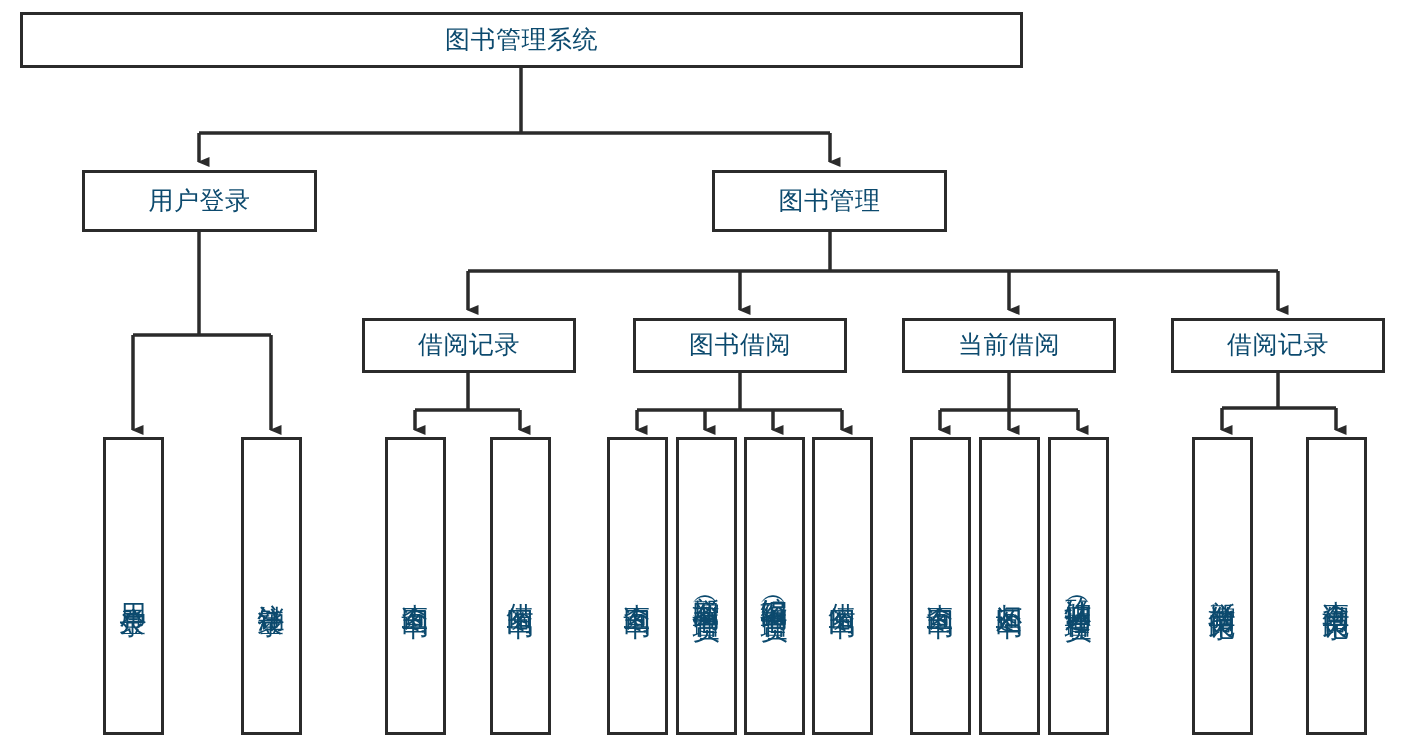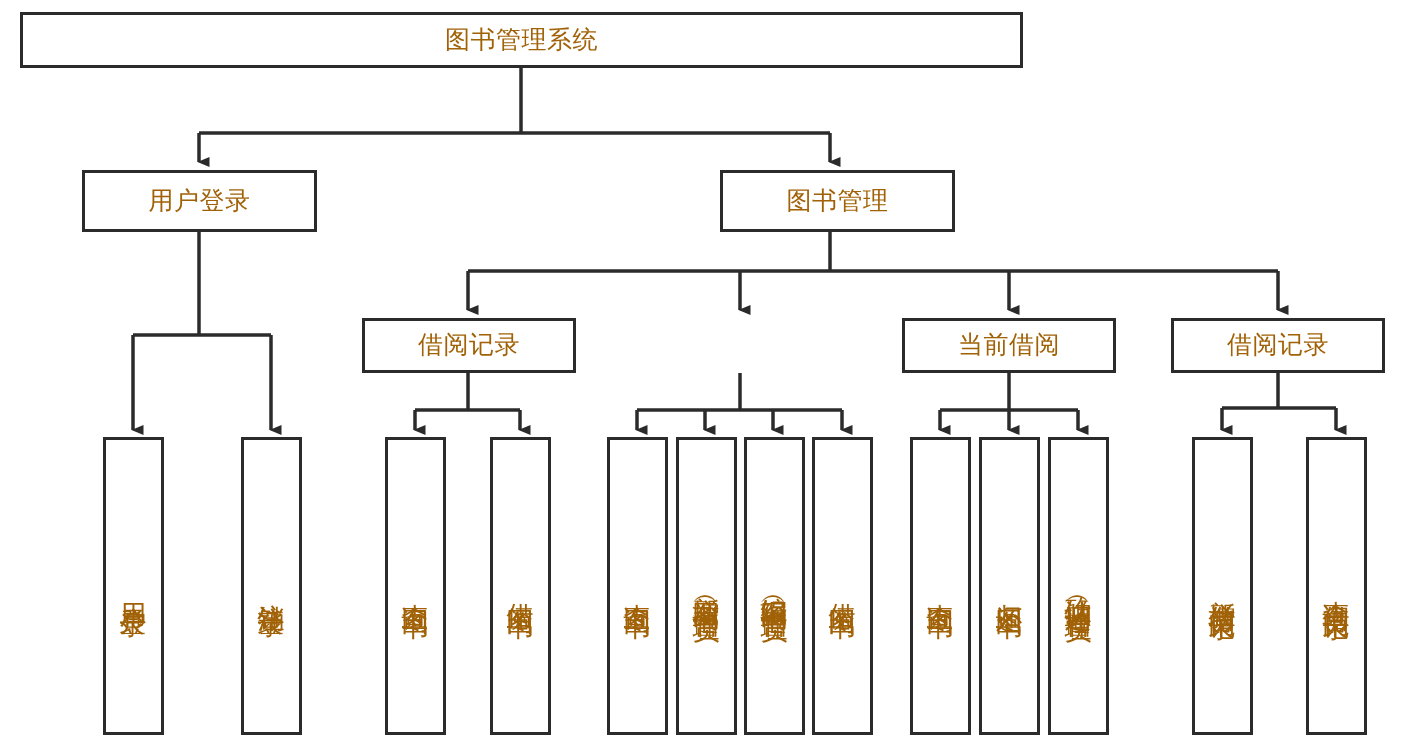"图书管理系统" .node .label { color: #a16207 -> #0c4a6e }
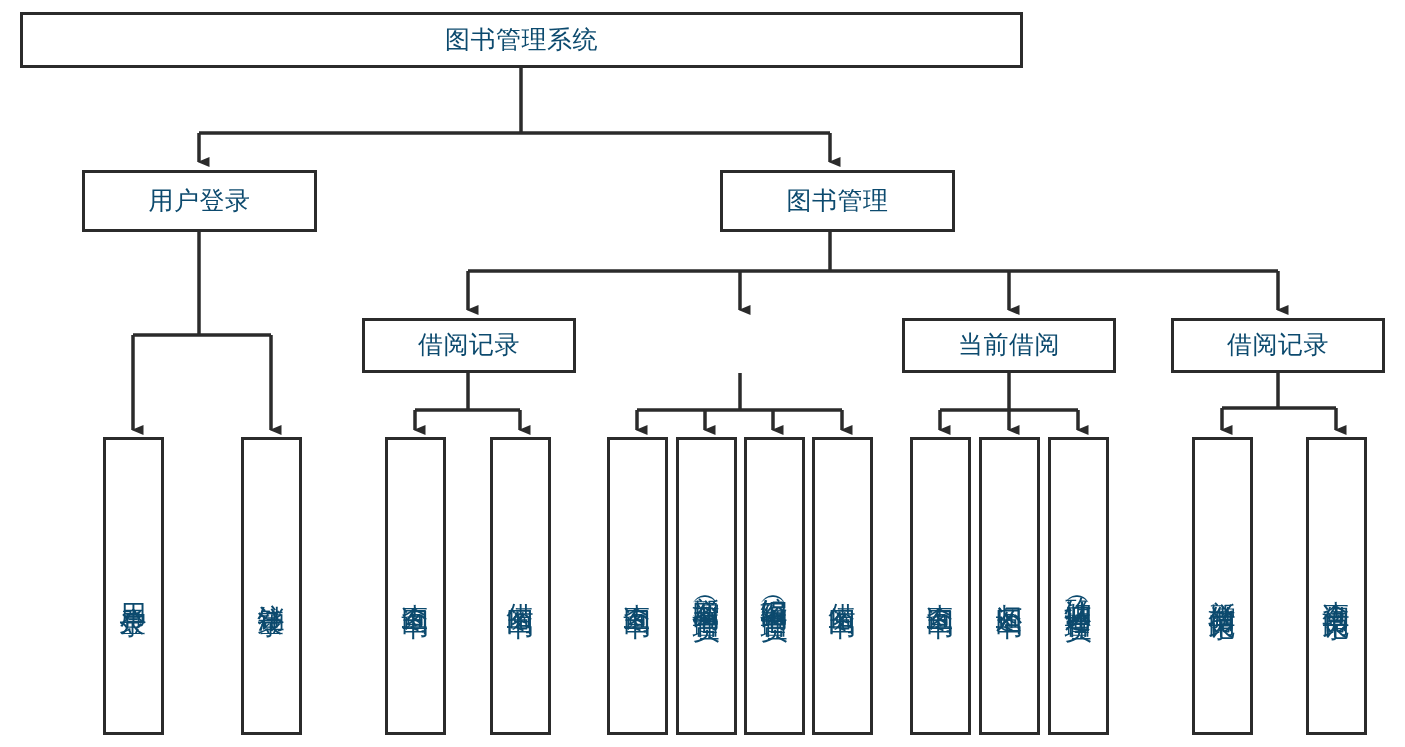"图书管理" div.node { margin-left: 8px -> none }
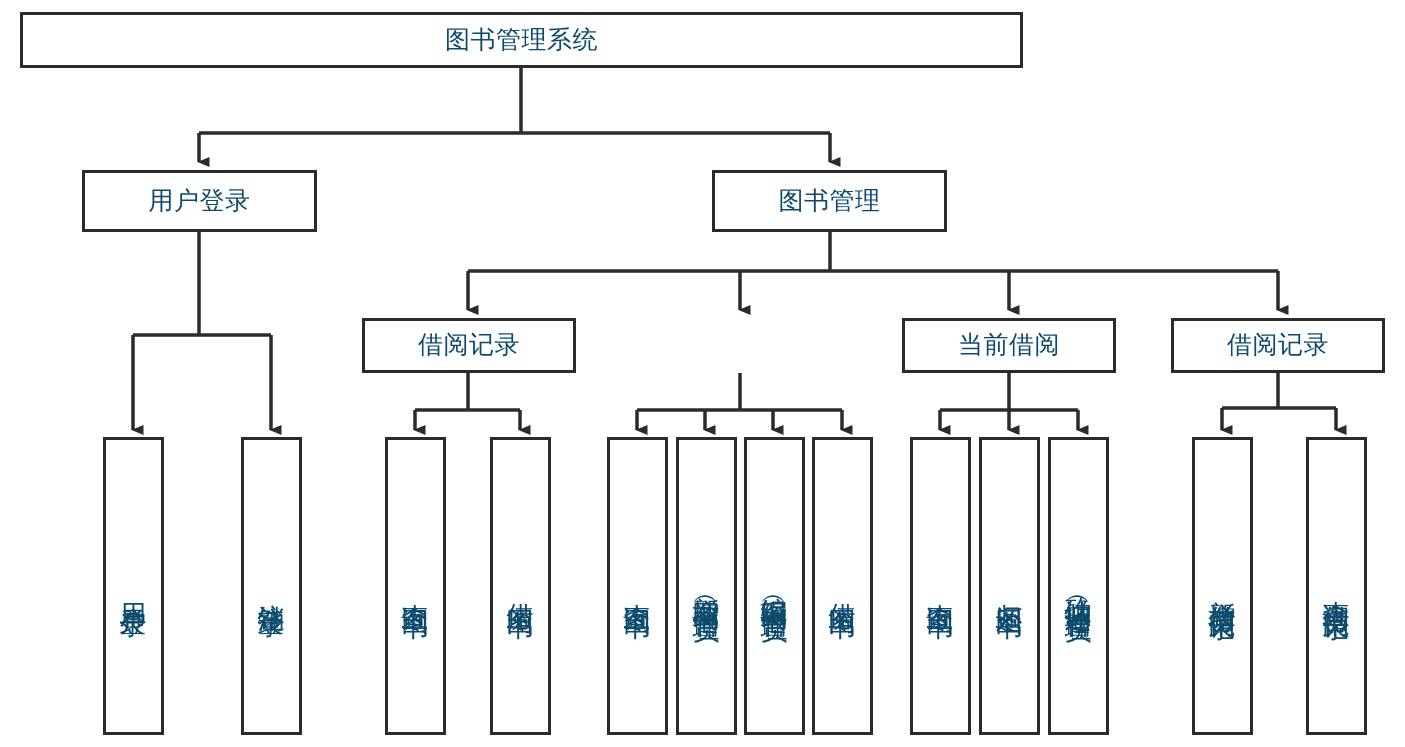"图书借阅" div.node { html: none -> <div> <span>图书借阅</span> </div> }
